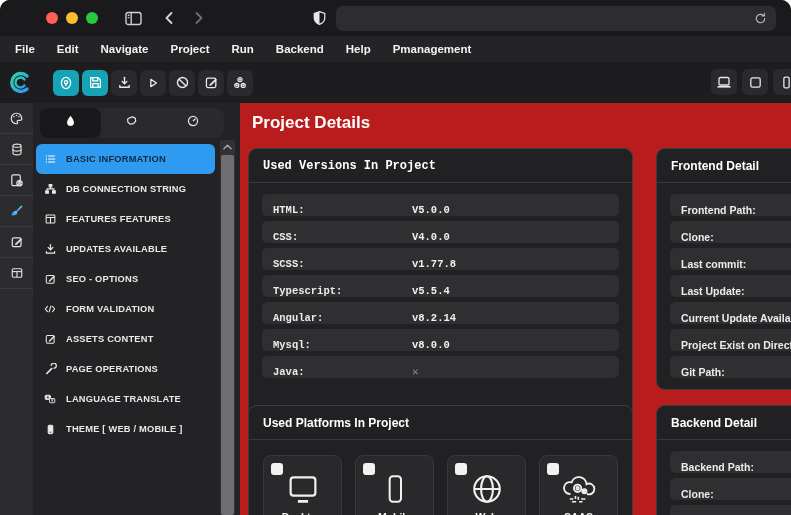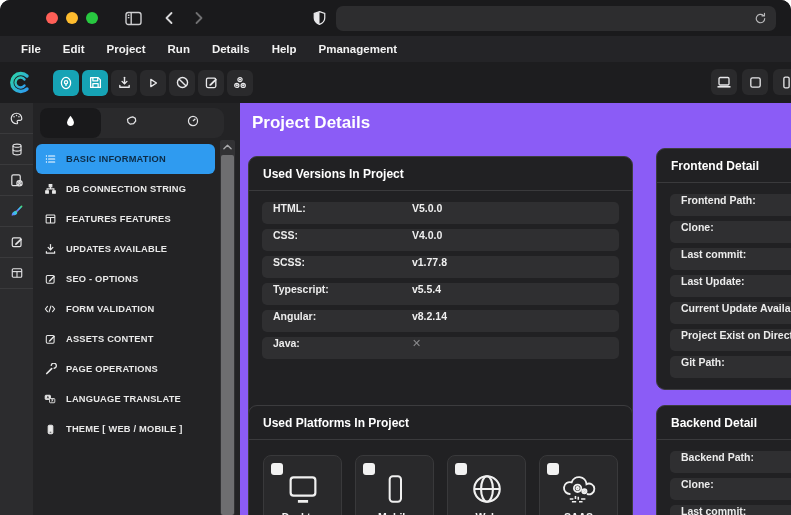"File" .menubar { padding-left: 10px -> 4px }
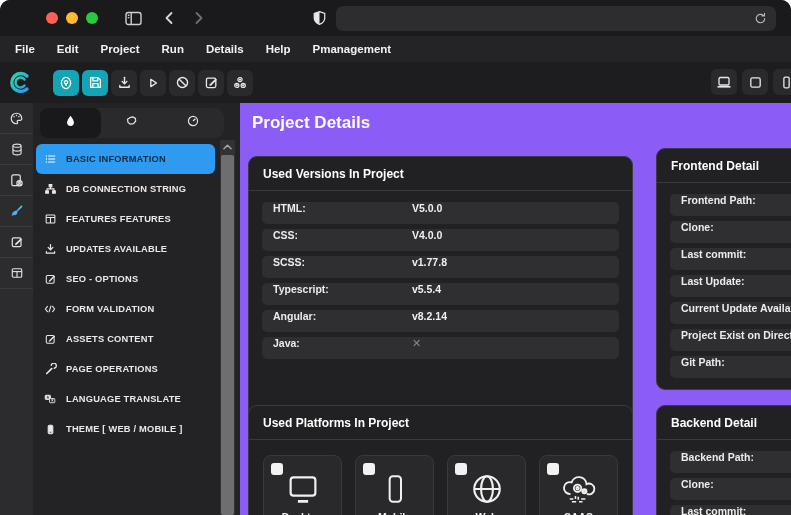"Navigate" span.menu-item { html: none -> <span>Navigate</span> }
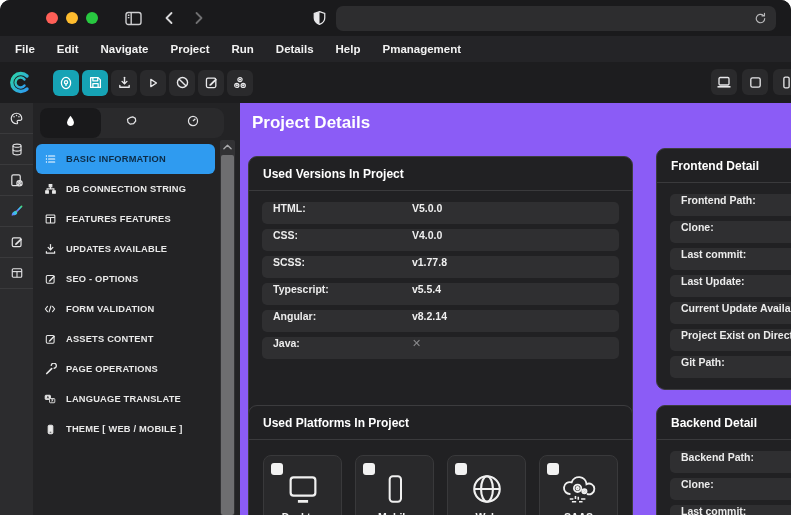"Details" span.menu-item { text: Details -> Backend }
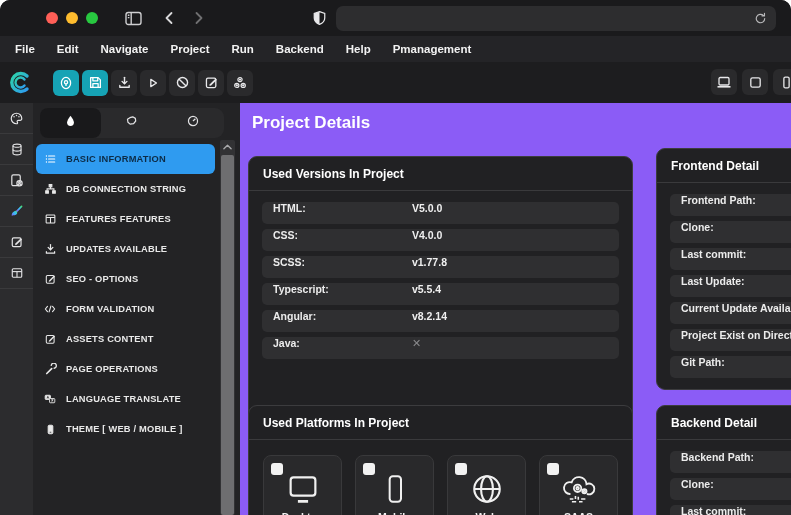"Project Details" .main { background: #8b5cf6 -> #b91c1c }
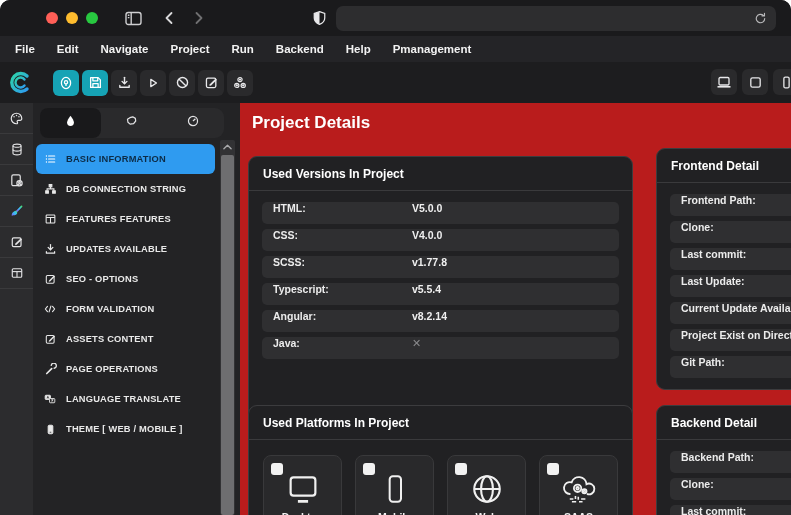"Used Versions In Project" .card-versions { font-family: none -> Liberation Mono, monospace; top: 53px -> 45px }
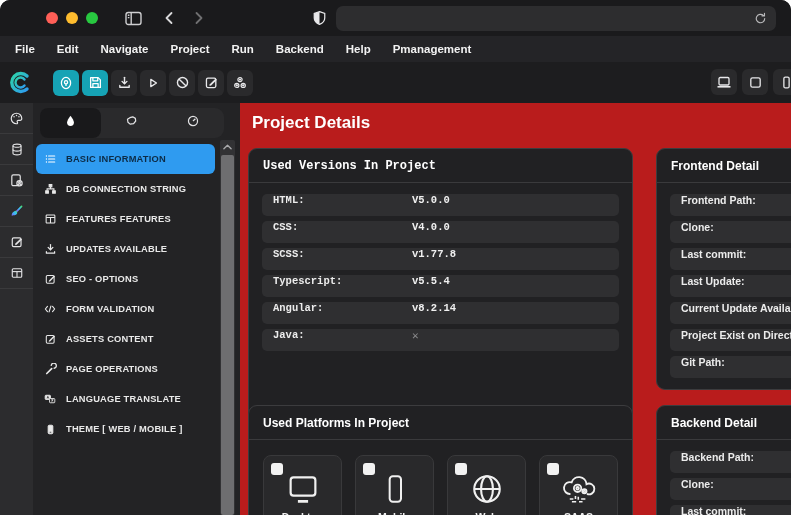"HTML:" .frow { align-items: flex-start -> flex-end }
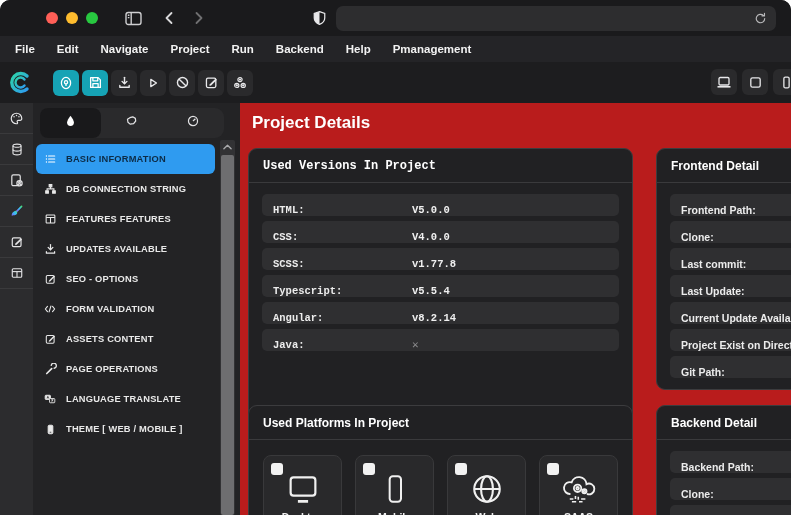"Mysql:" div.frow { html: none -> <div> <span>Mysql:</span> <span>v8.0.0</span> </div> }
